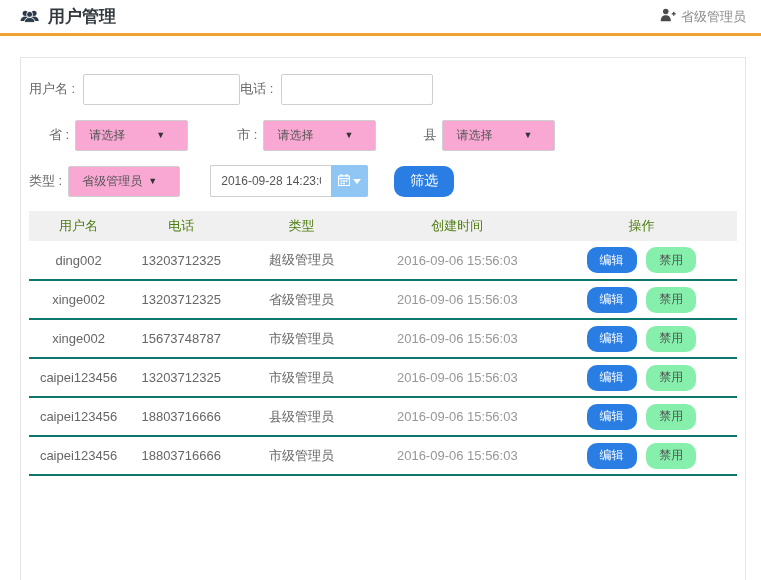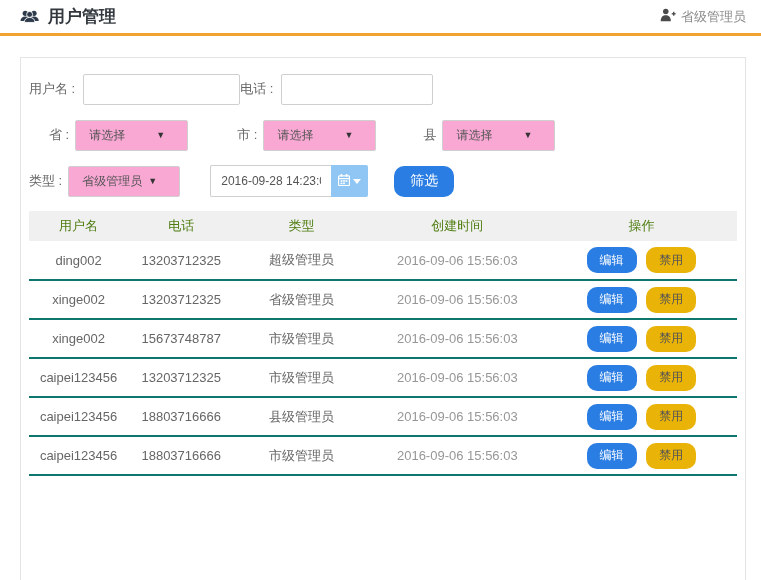"禁用" .btn-gray { background: #eab308 -> #86efac }
